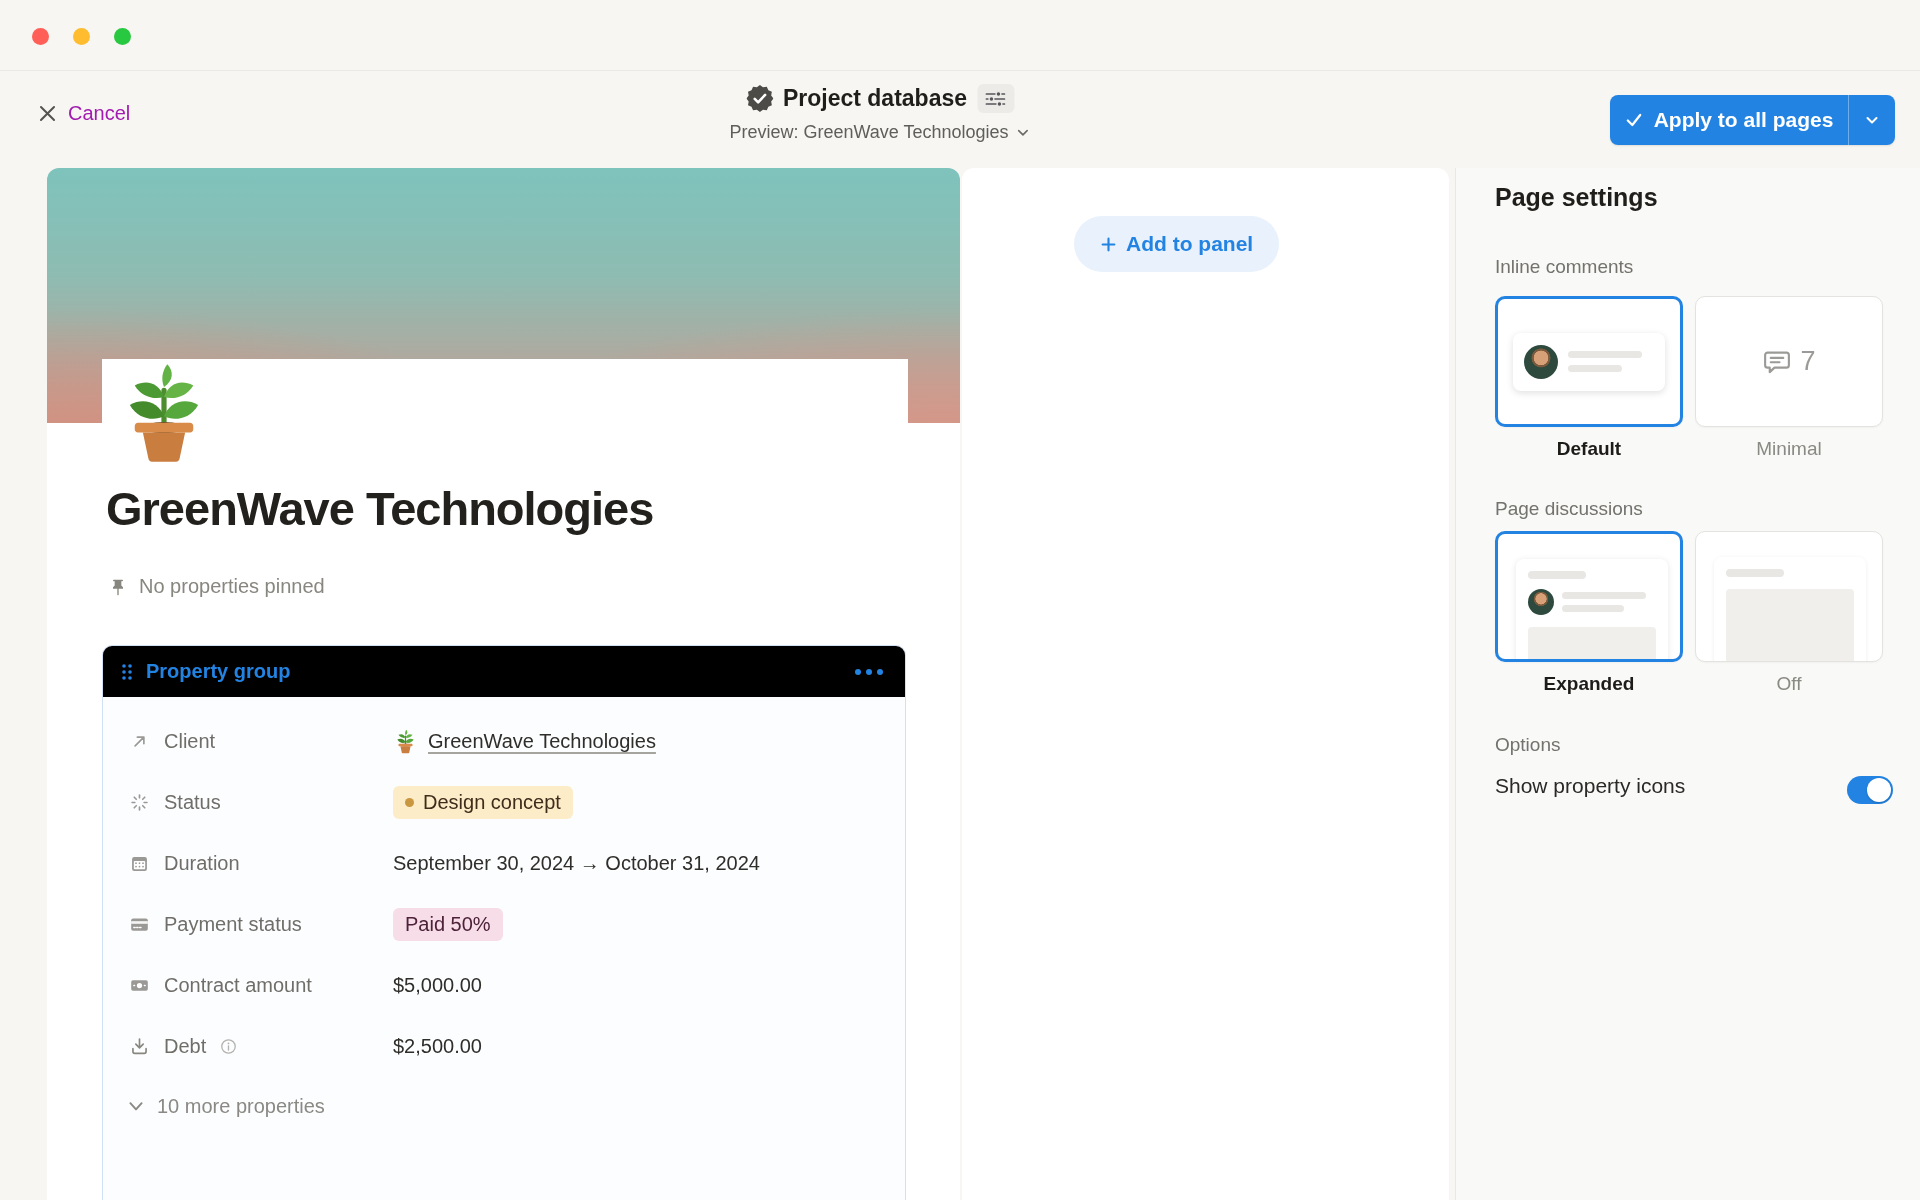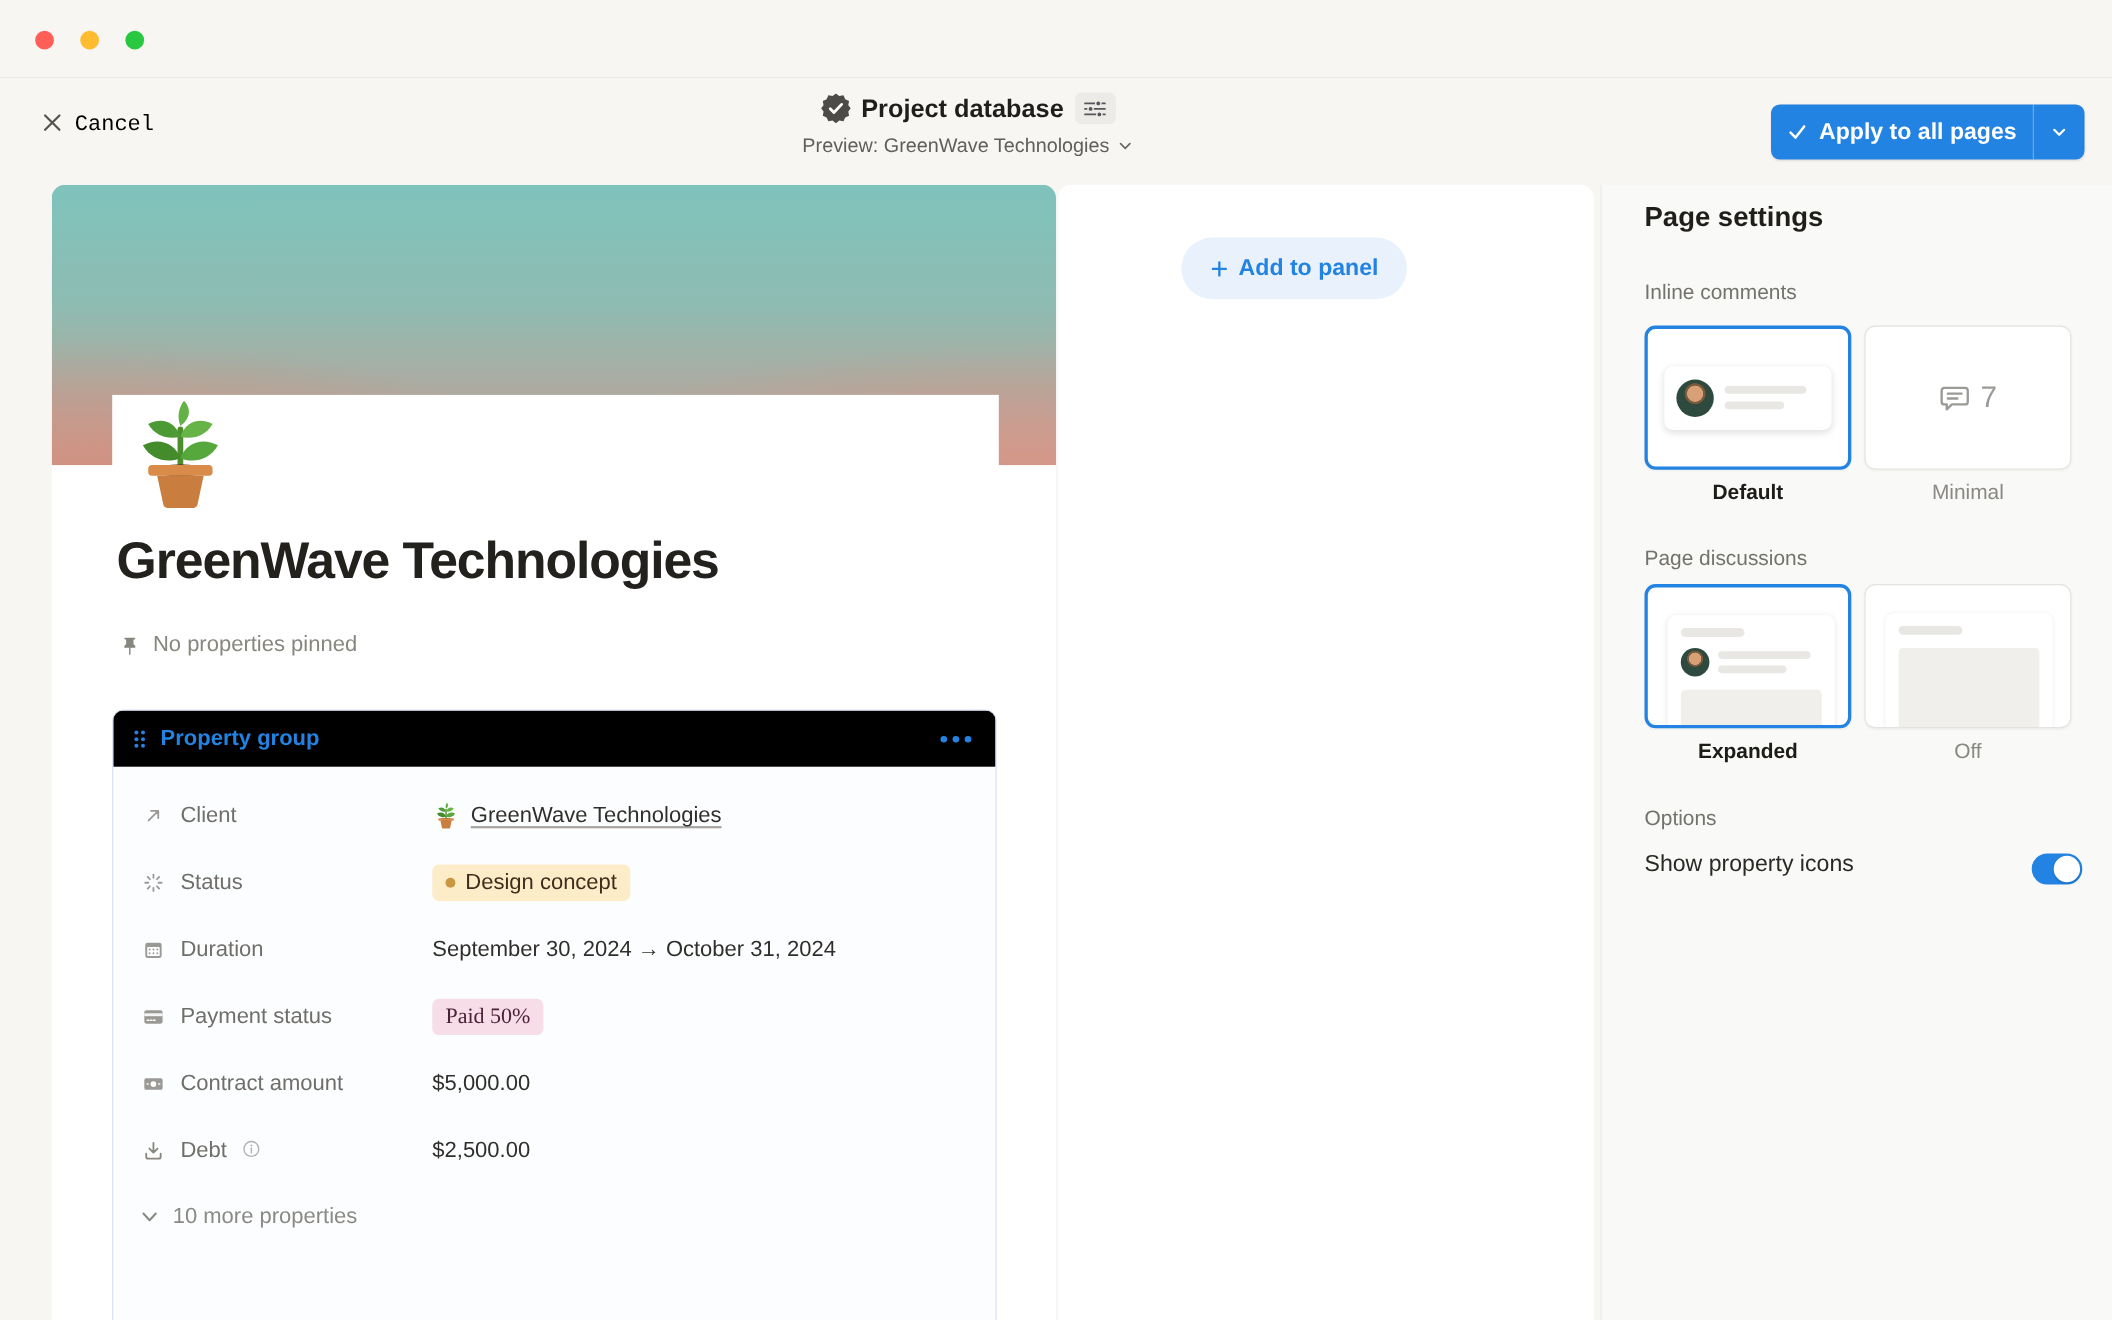"Cancel" .cancel { align-items: none -> center; color: #000000 -> #a21caf; font-family: Liberation Mono, monospace -> none }
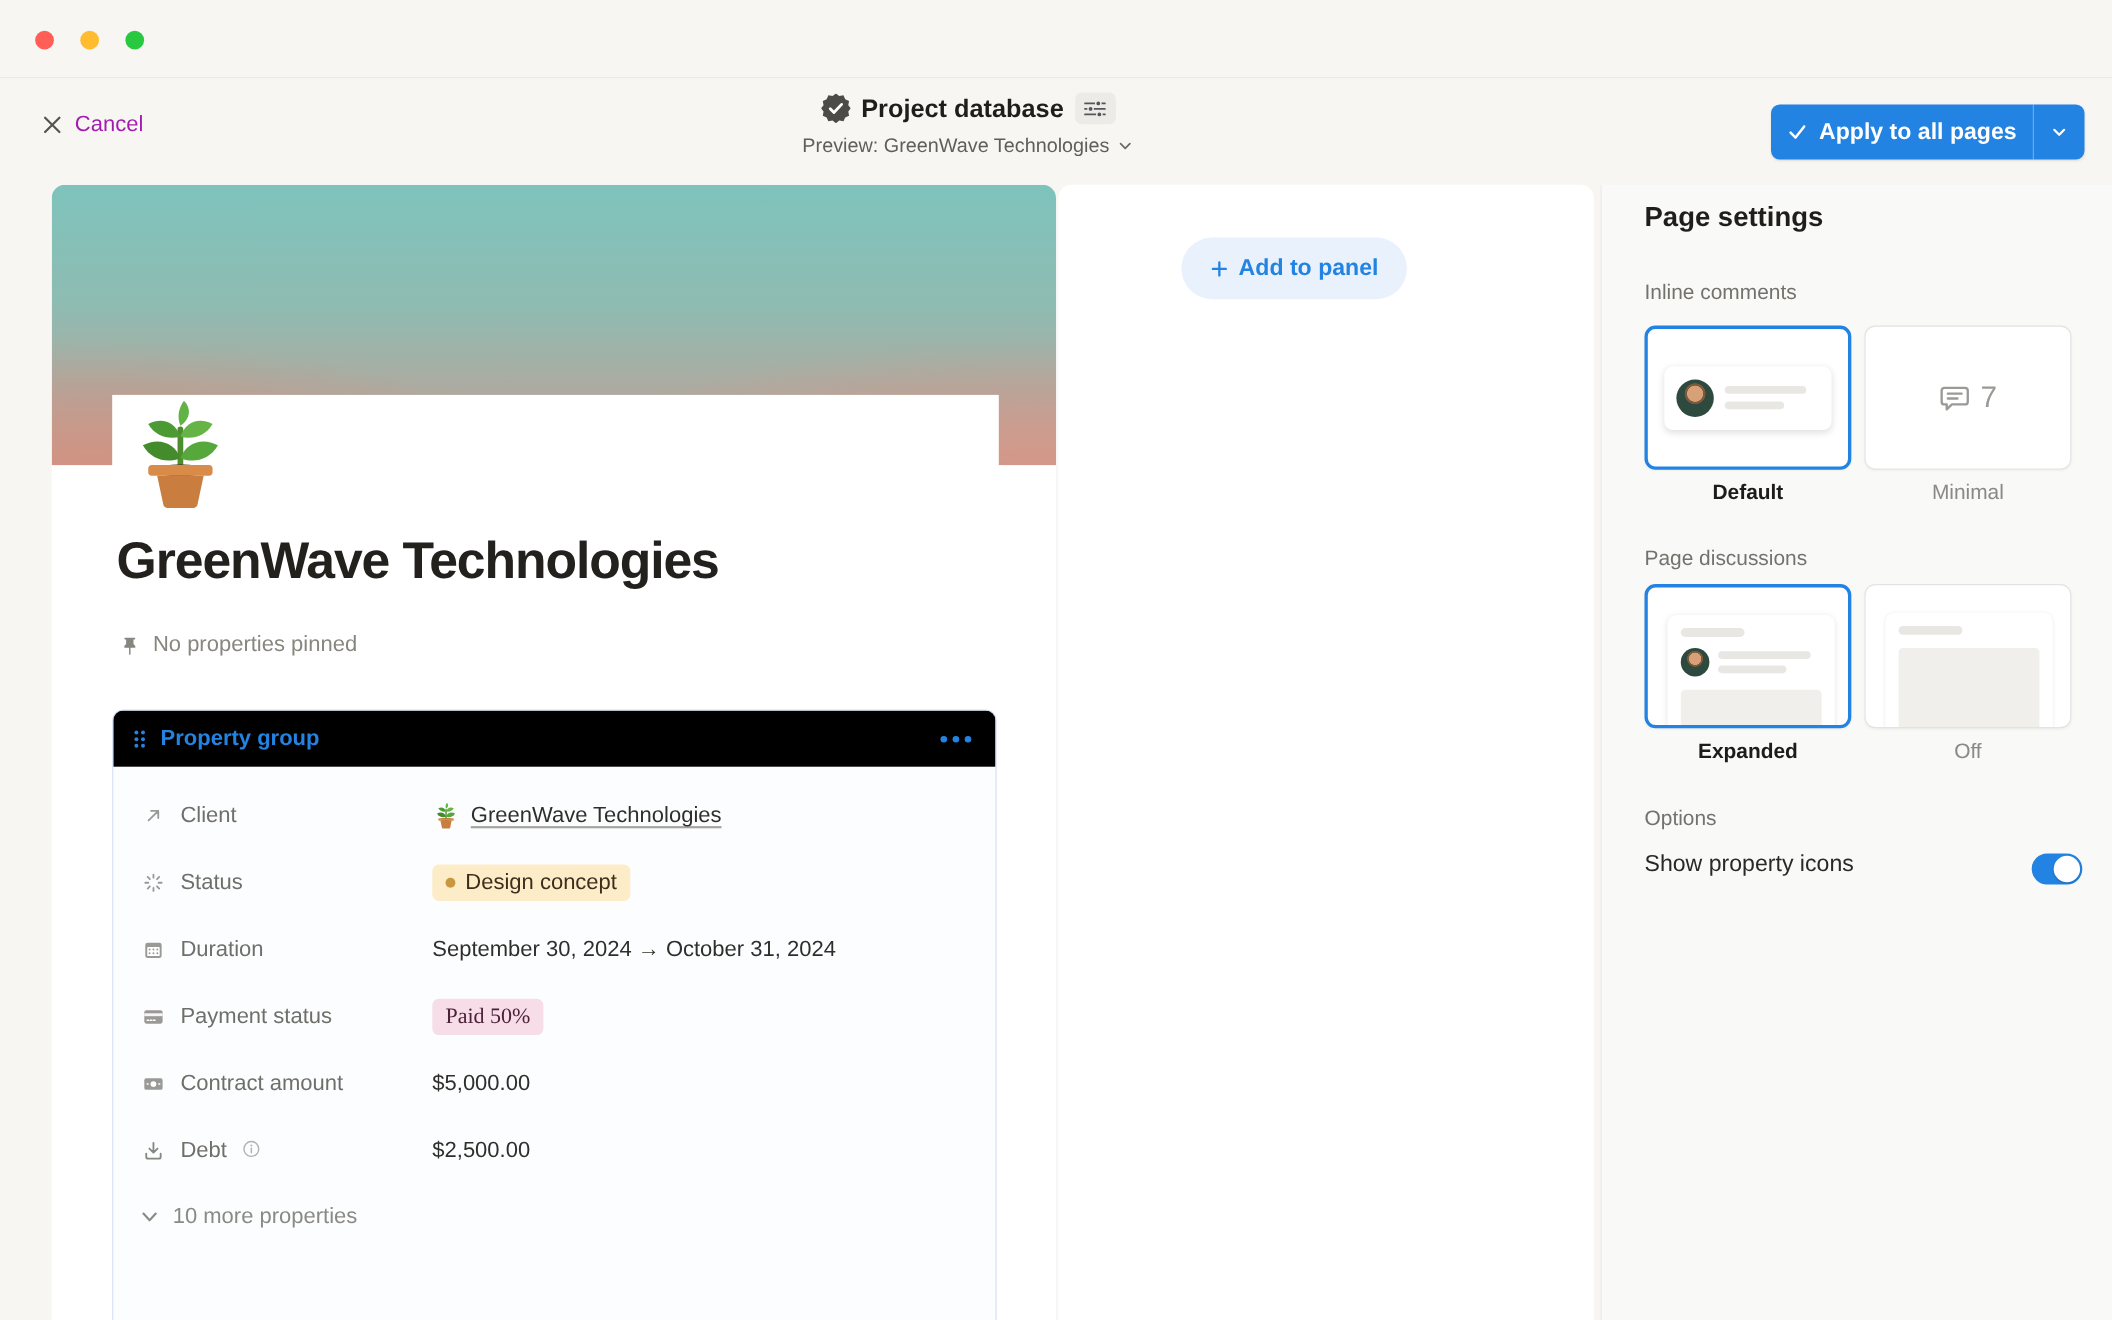"Client" .plabel { align-items: flex-start -> center }
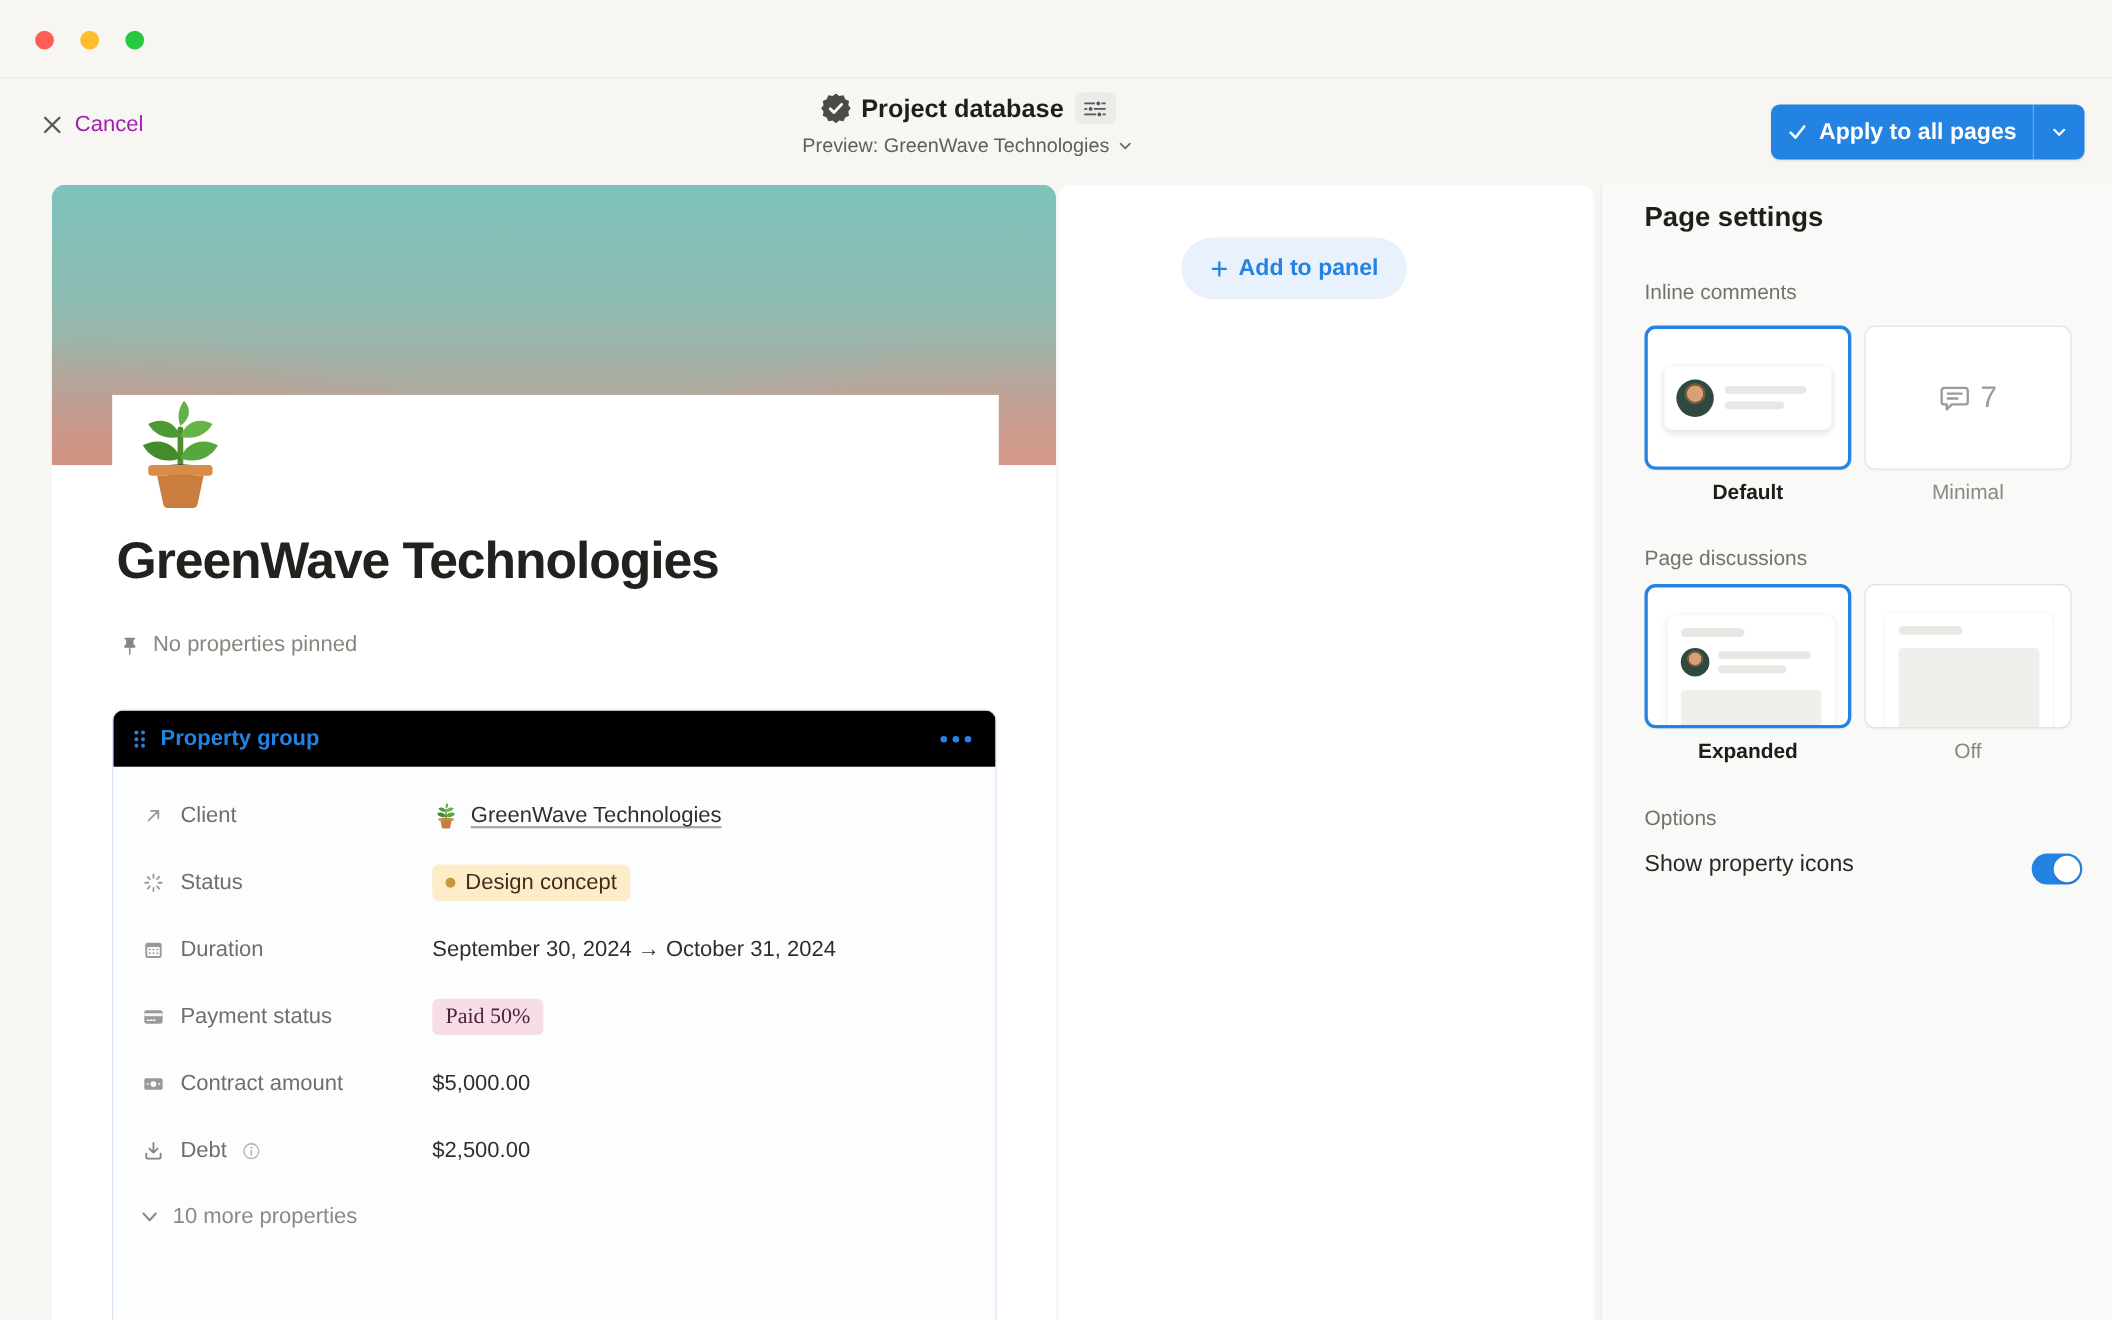"Paid 50%" .pill-pink { font-family: Liberation Serif, serif -> none }
